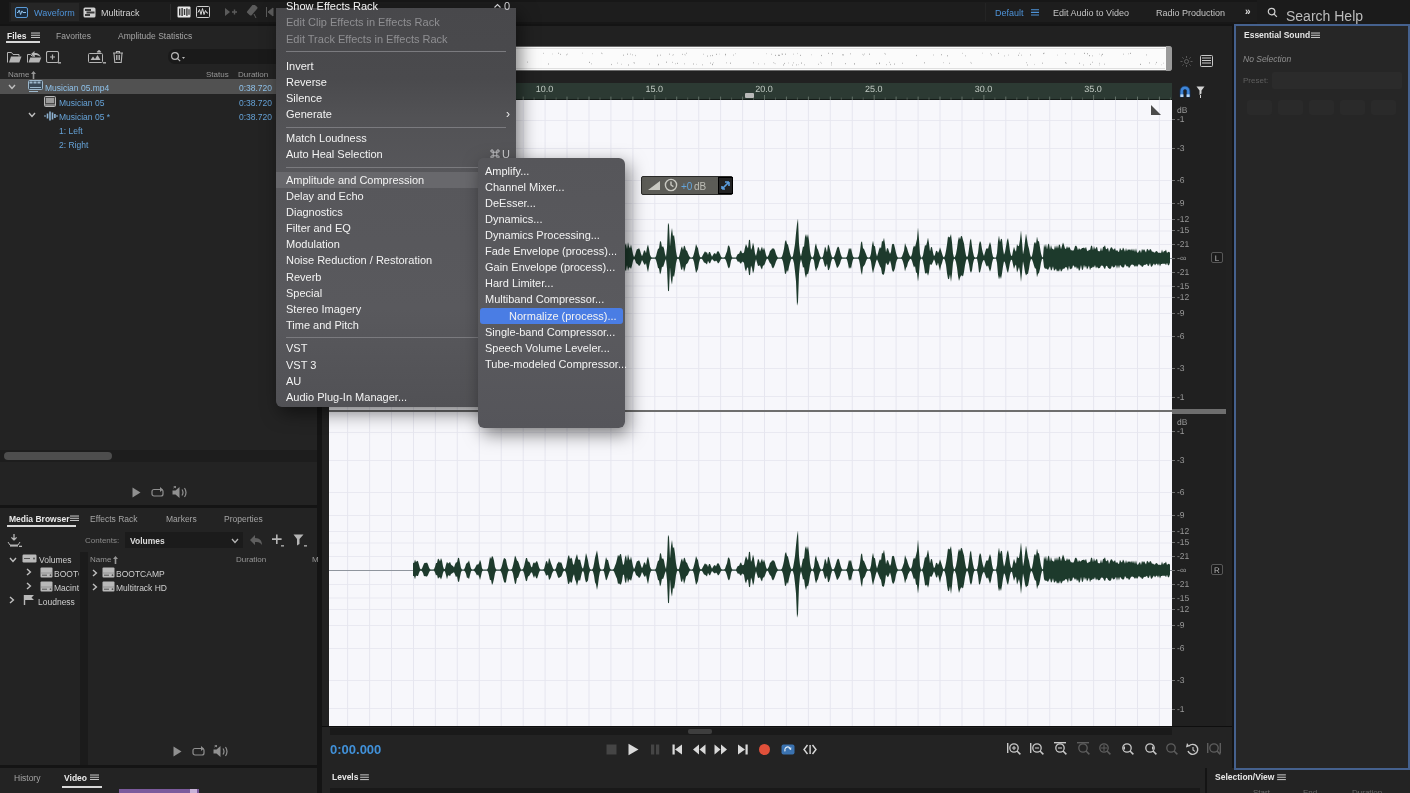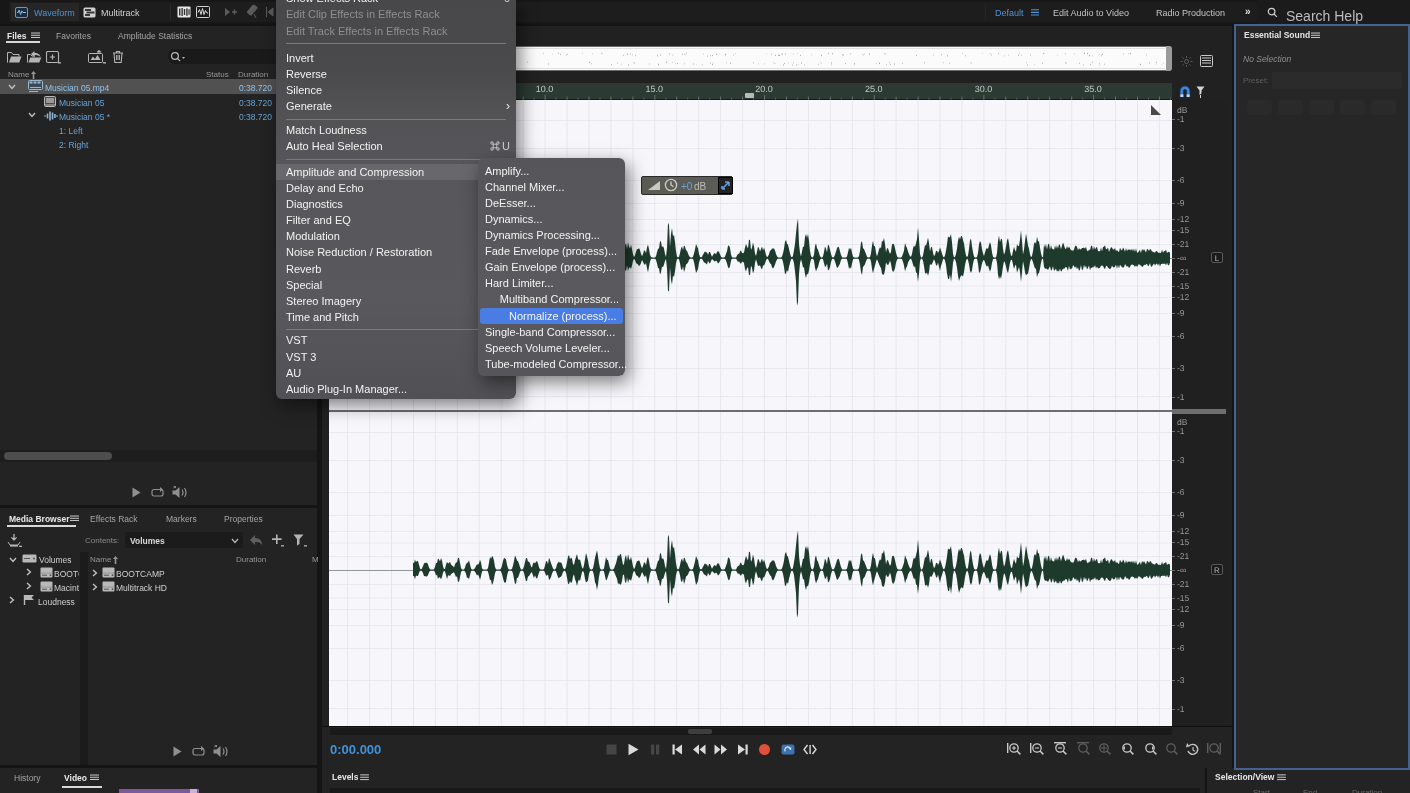"Edit Clip Effects in Effects" div.abs { top: 0 -> 8px }
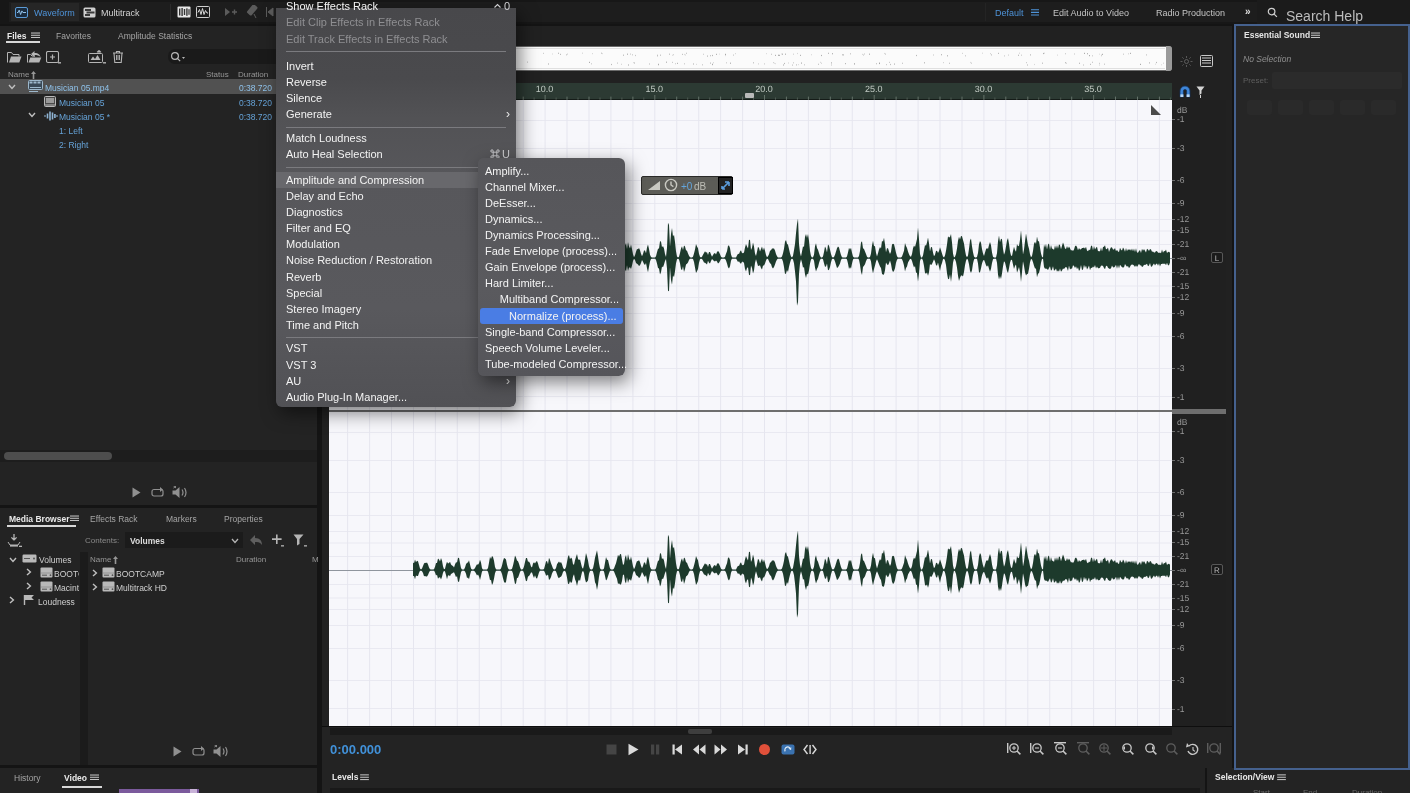"Amplify..." div.abs { height: 218px -> 270px }
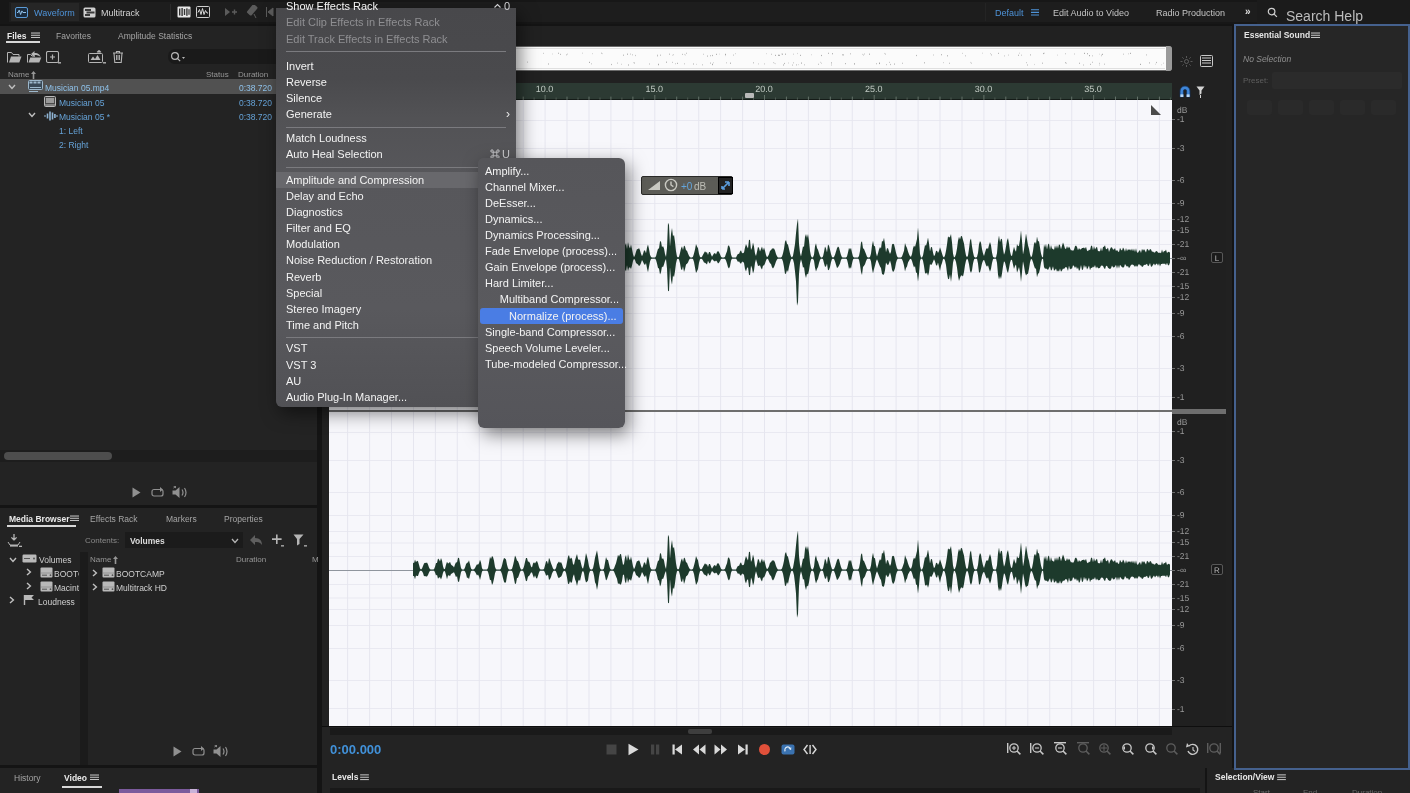"Multiband Compressor..." div.mtxt { text-align: right -> none }
